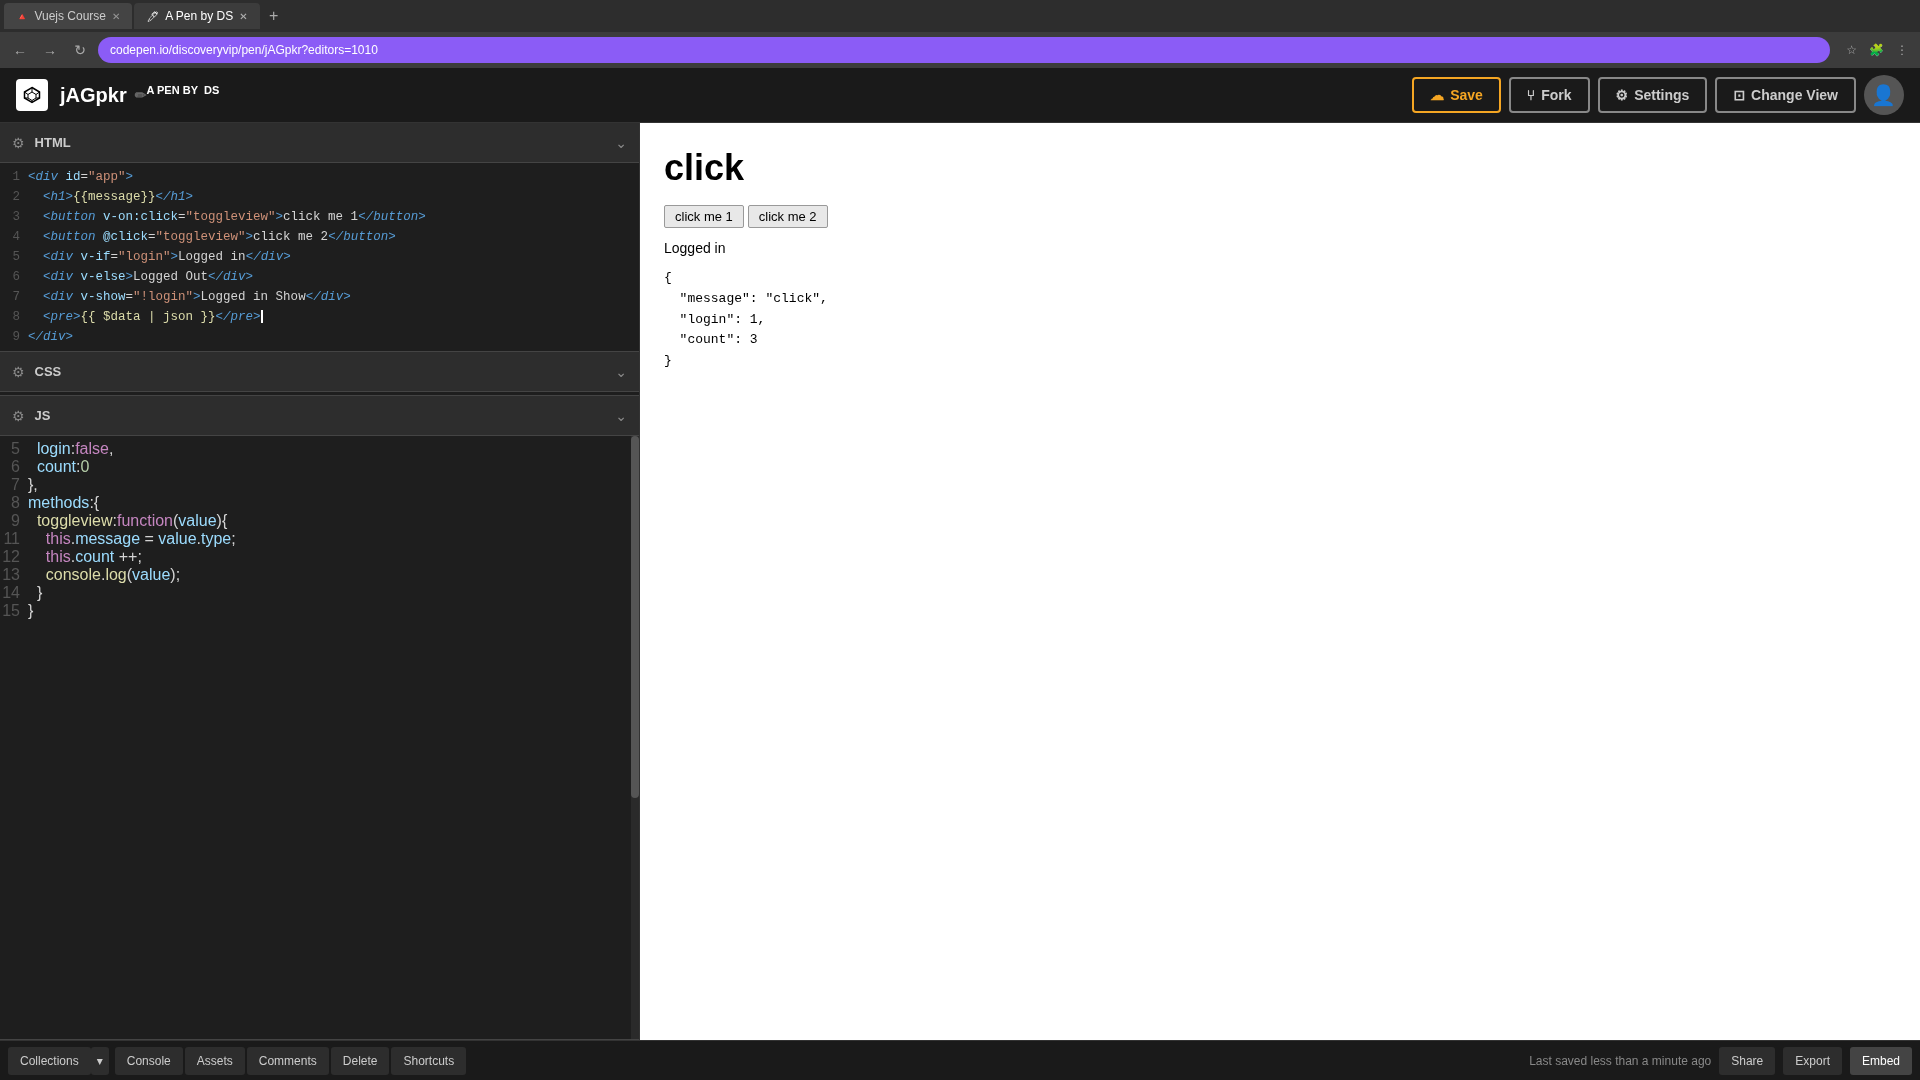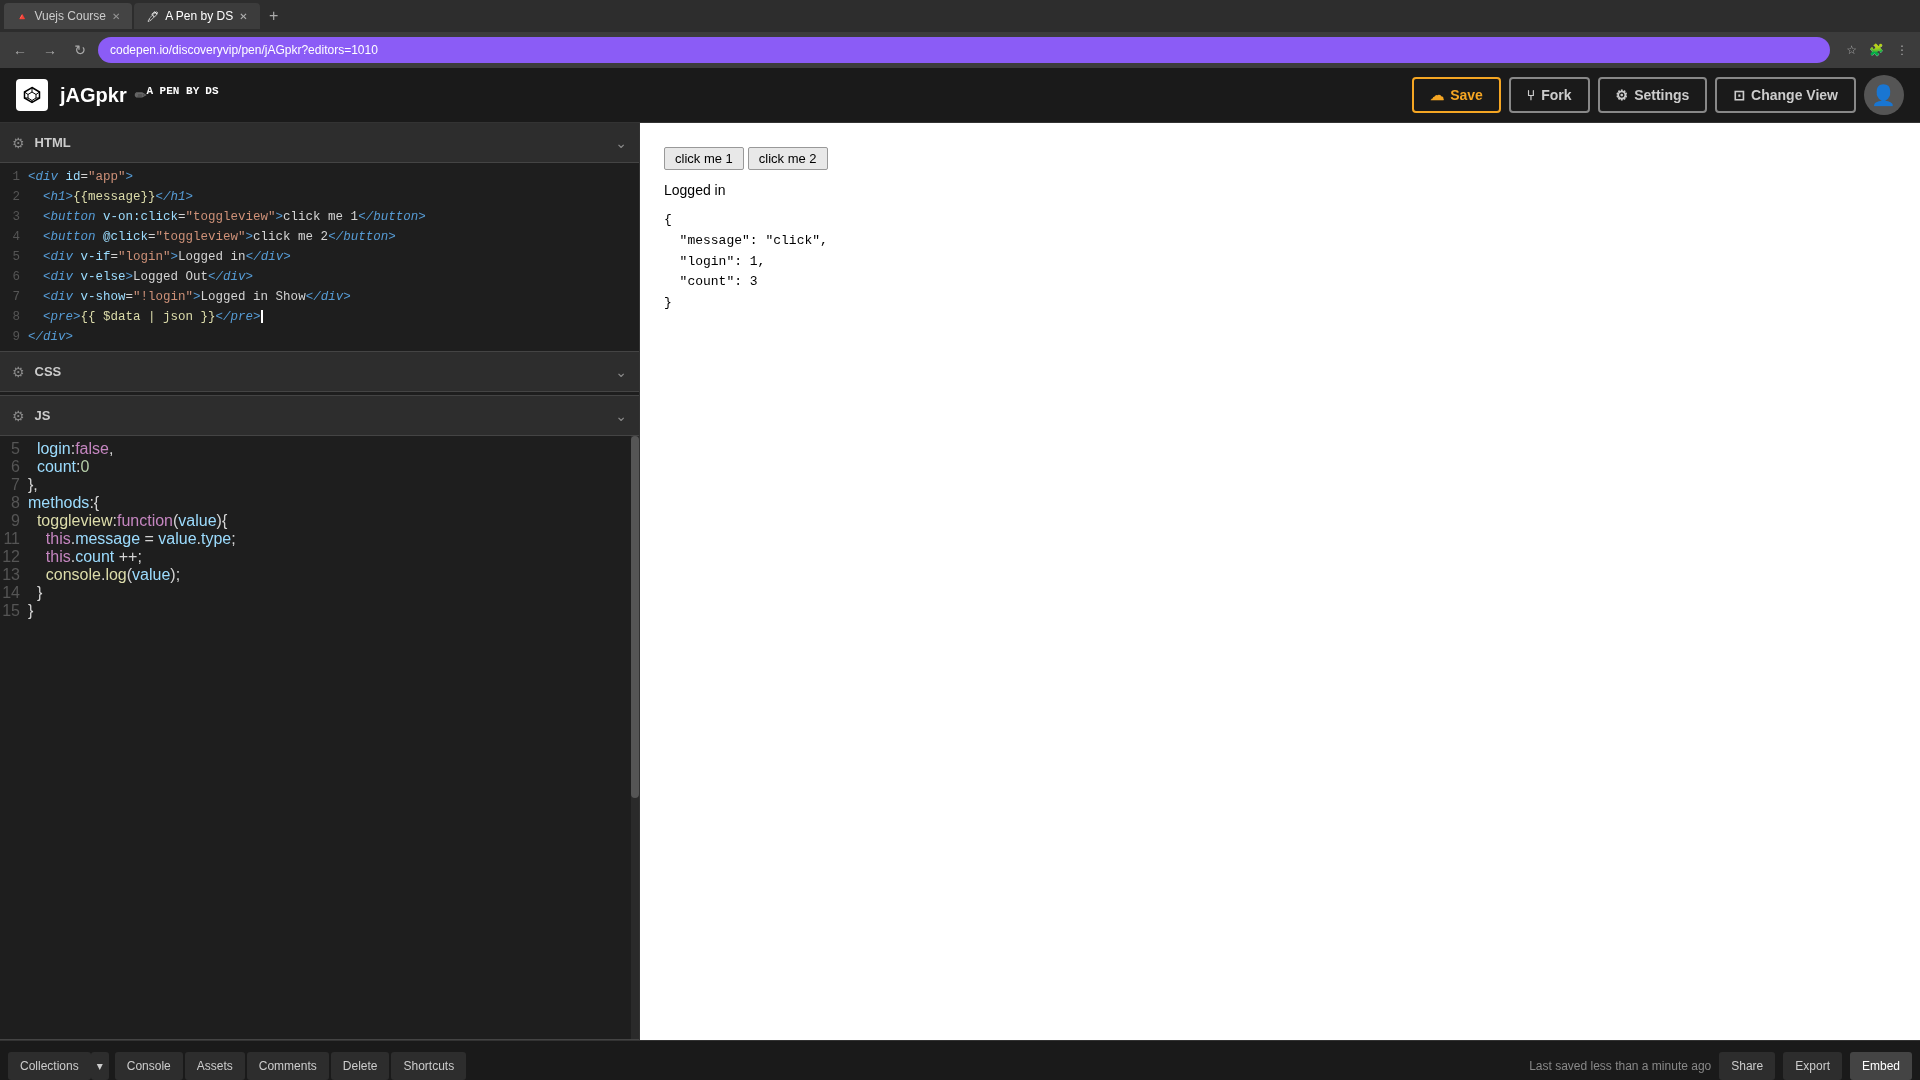"A PEN BY" .pen-by span { font-family: Liberation Mono, monospace -> none }
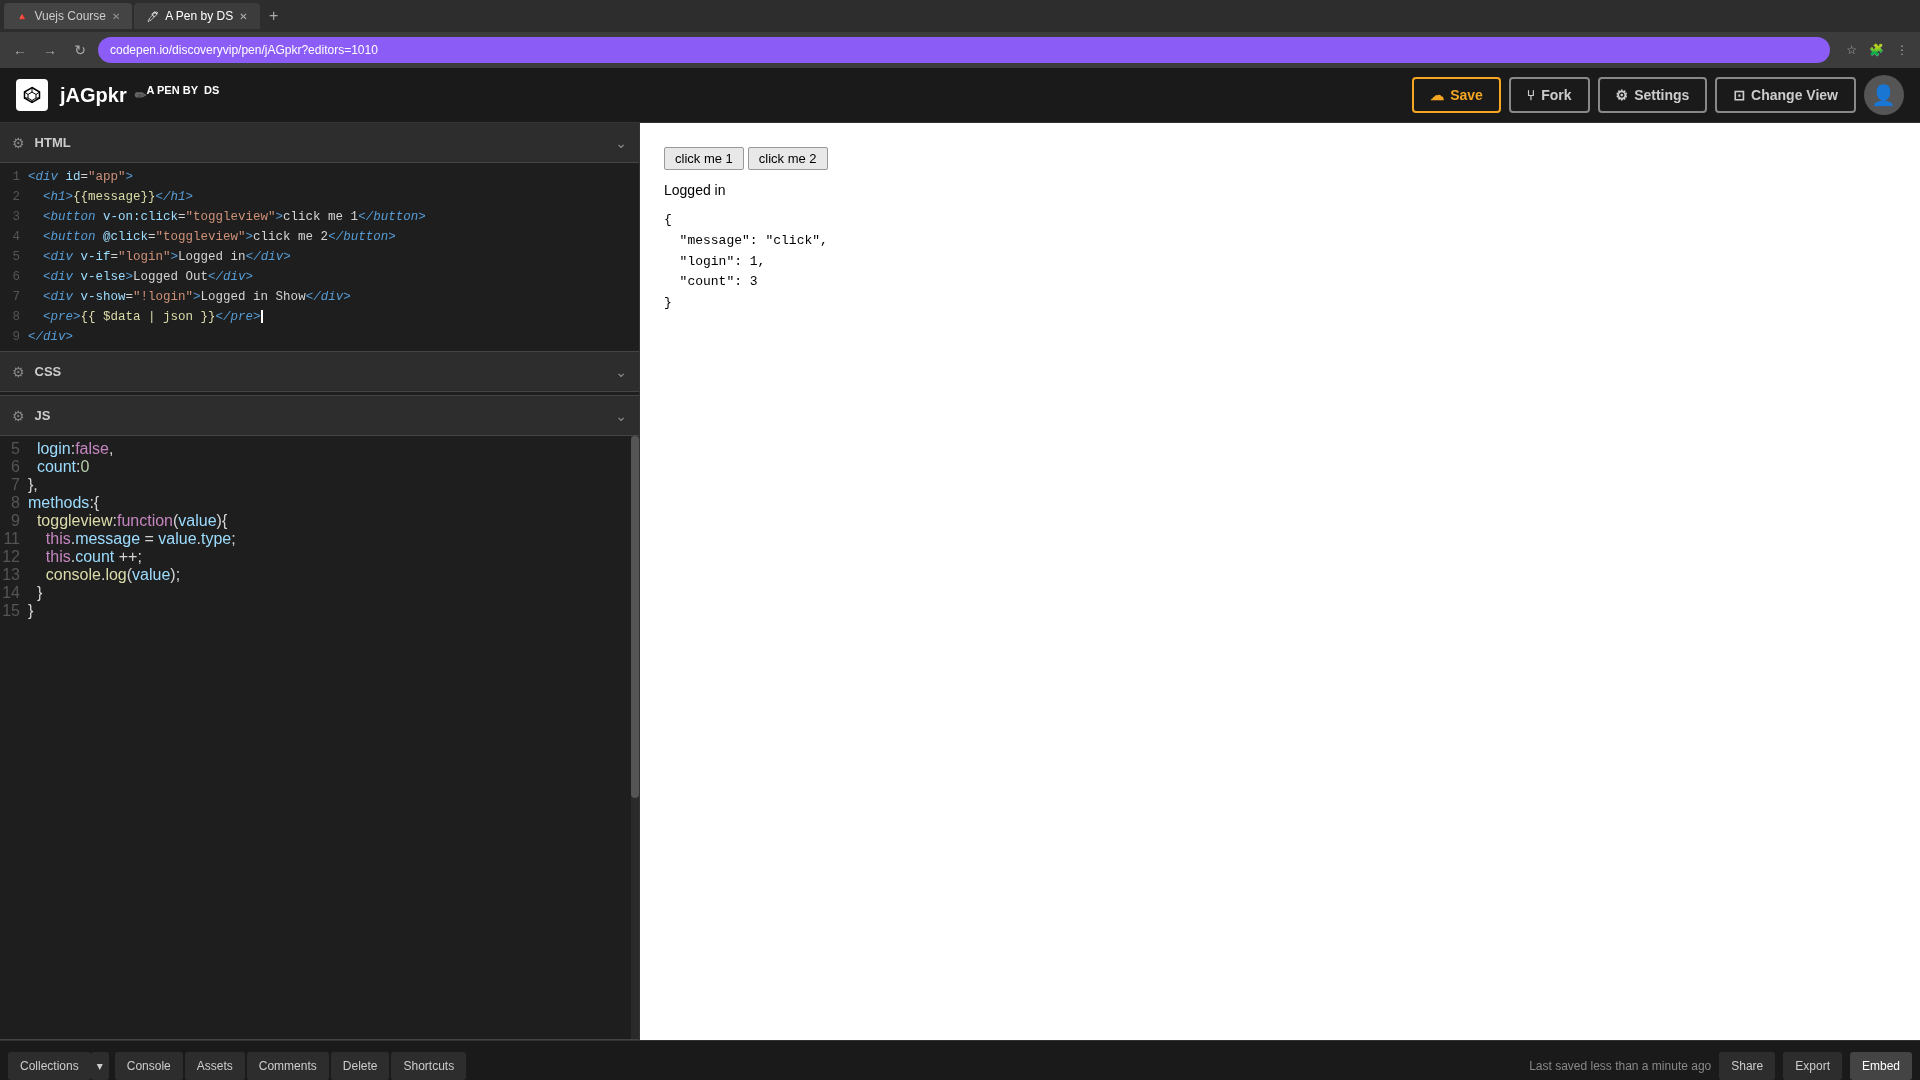"click" h1.preview-h1 { html: none -> <h1>click</h1> }
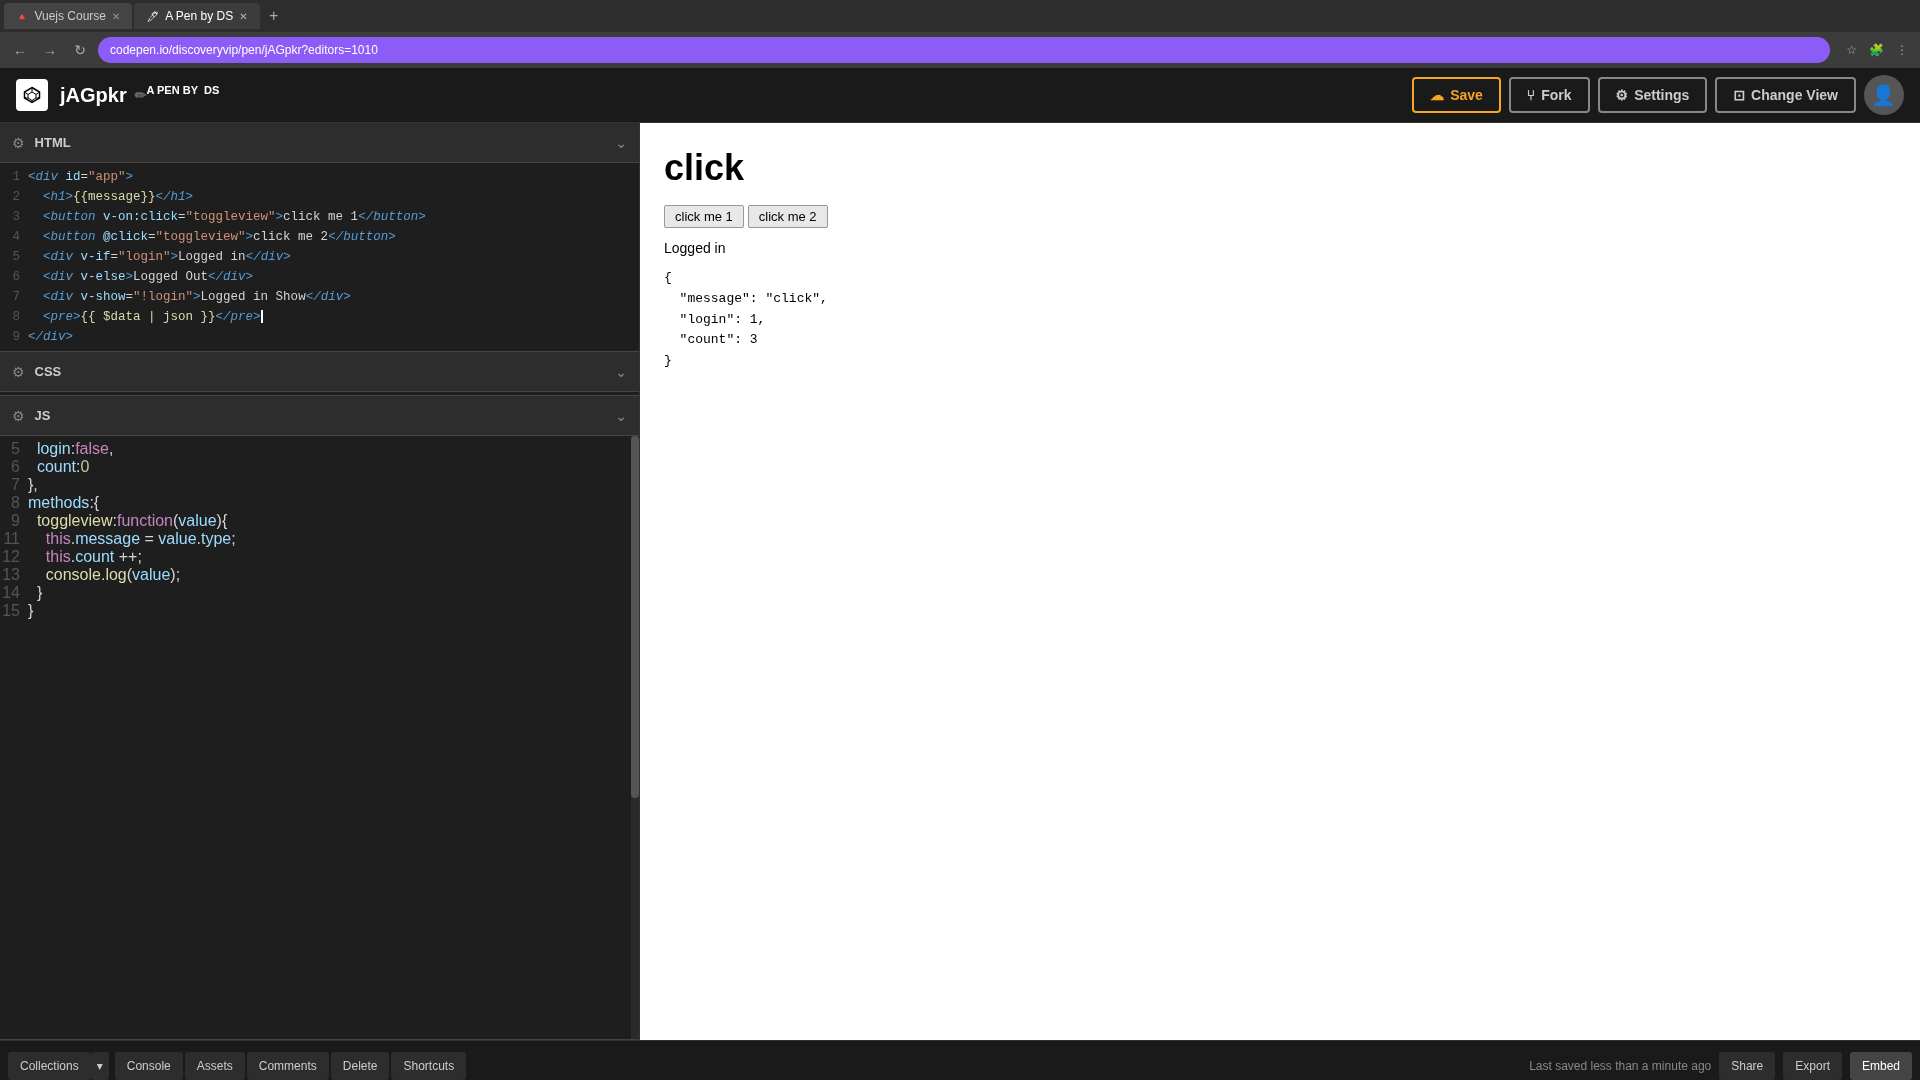"Collections" .bottom-bar { align-items: flex-end -> center }
